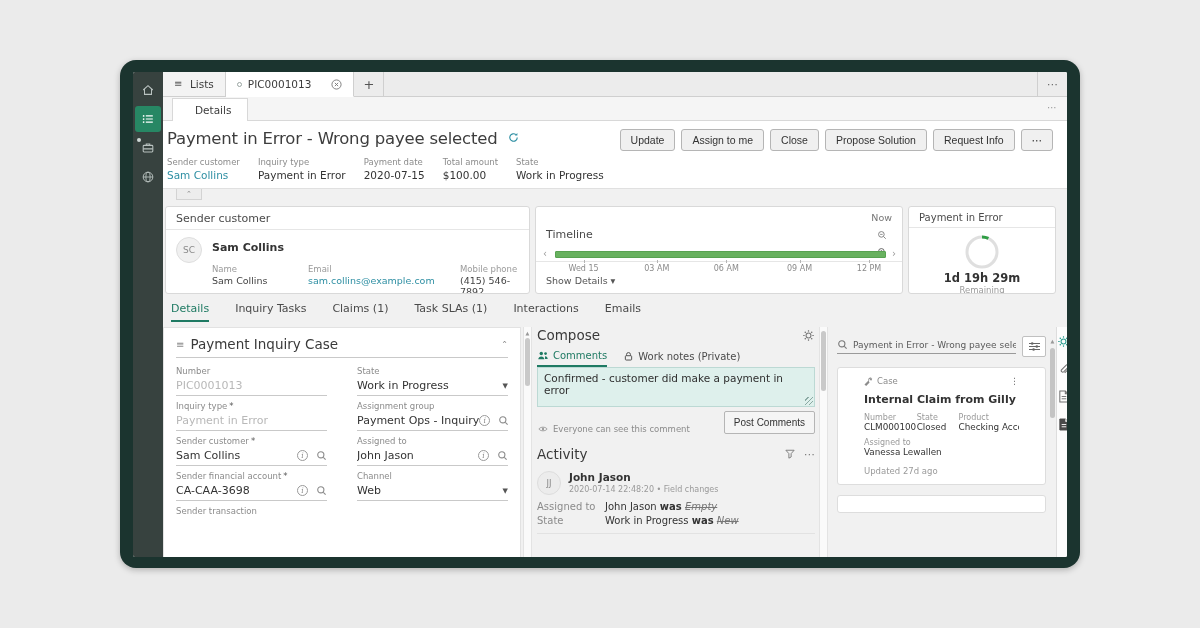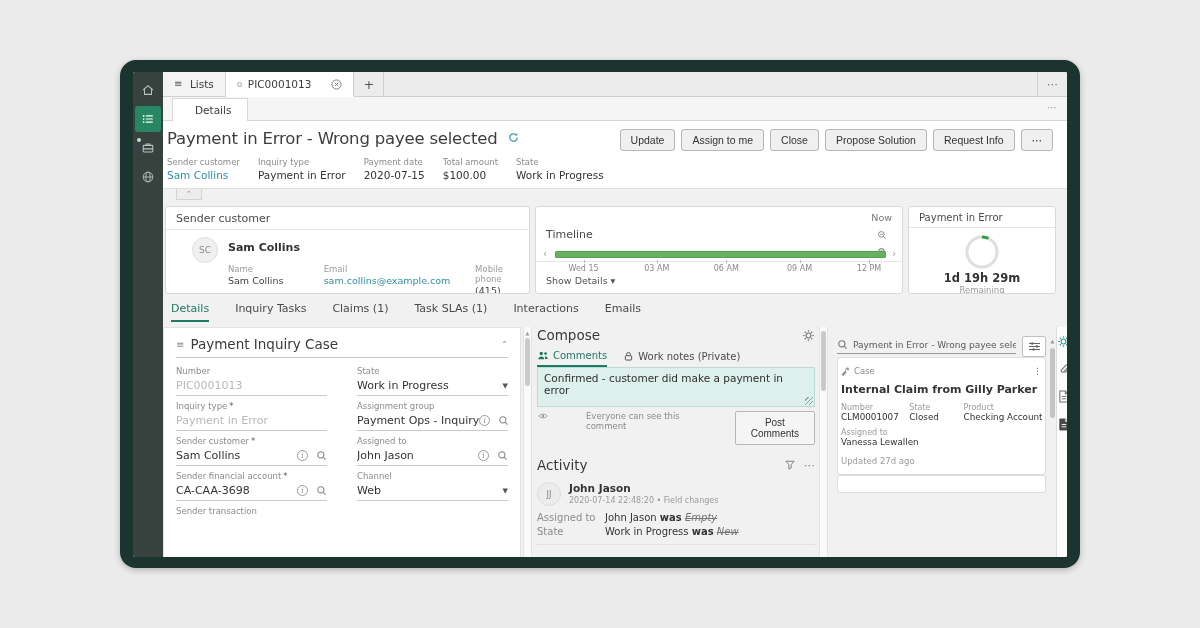"SC" .sender-body { padding: 7px 26px 0 -> 7px 10px 0 }
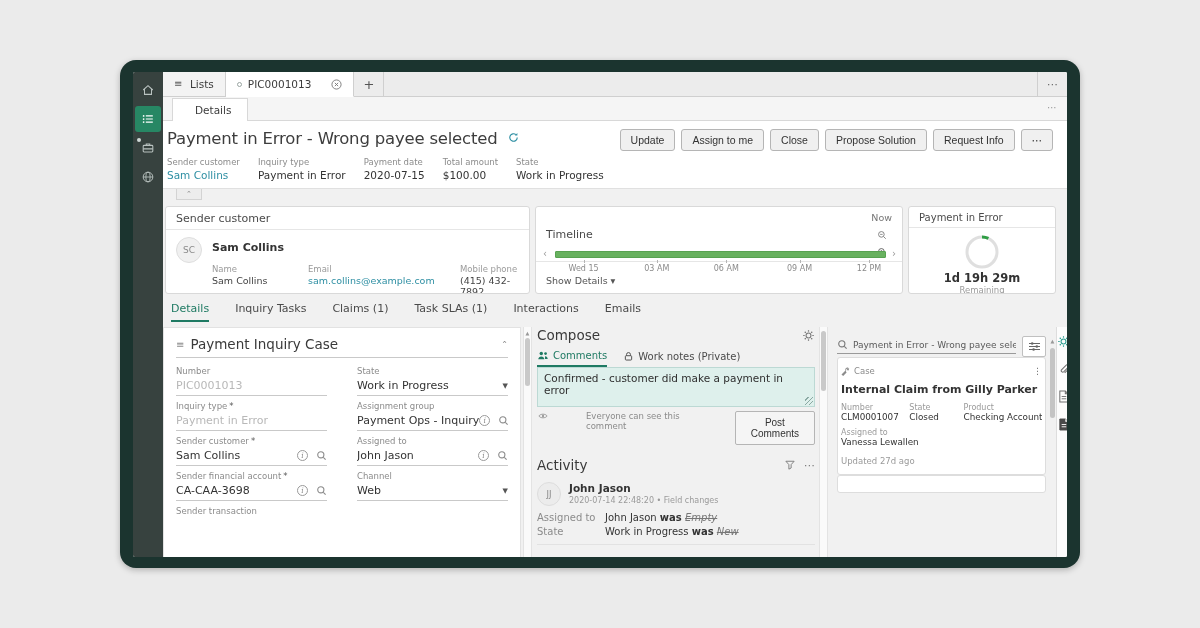"(415) 432-7892" div.sf-value { text: 432-7892 -> 546-7892 }
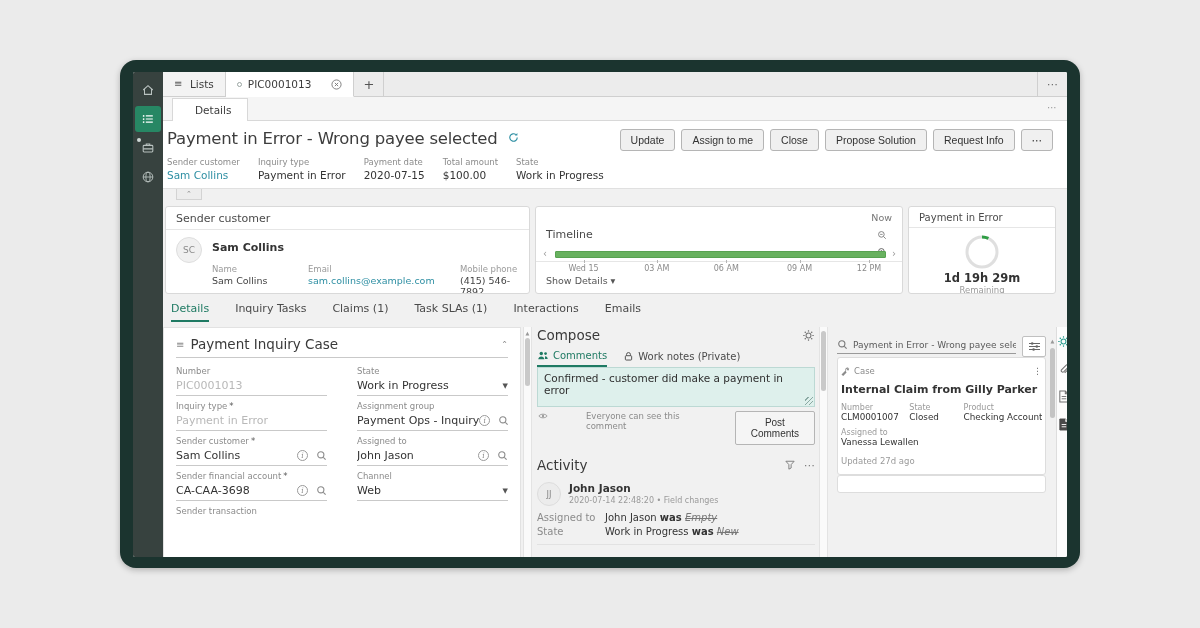"Case" .rel-card { margin-top: 0 -> 10px; padding: 8px 3px -> 8px 26px }
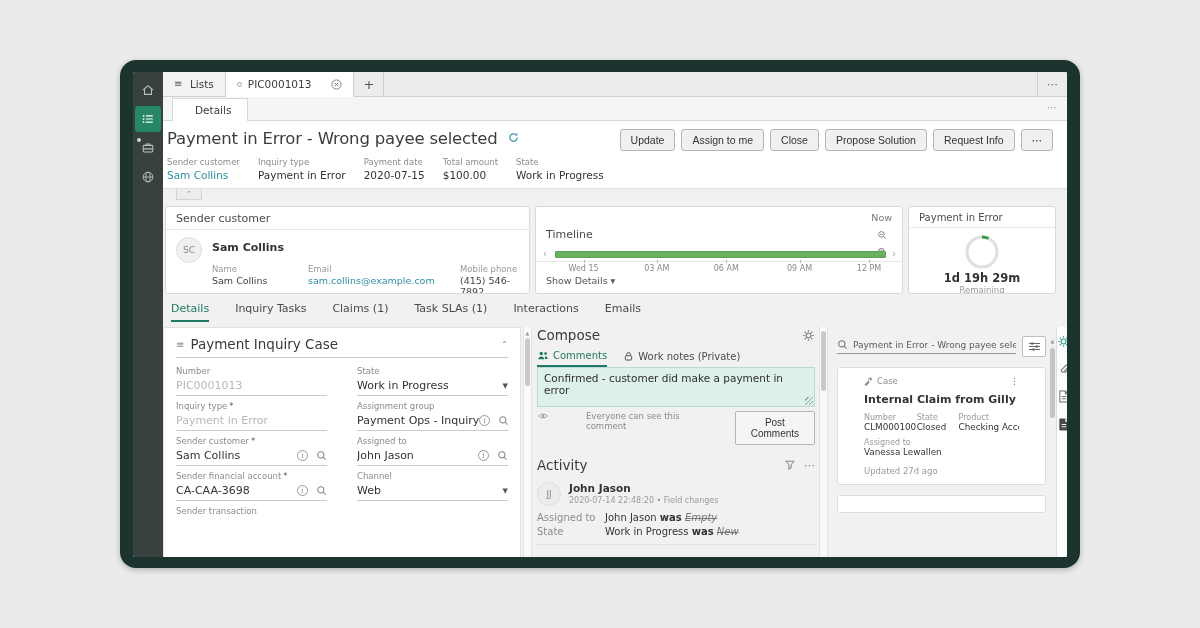"Everyone can see this comment" .compose-note { align-items: flex-start -> flex-end; gap: 33px -> none }
